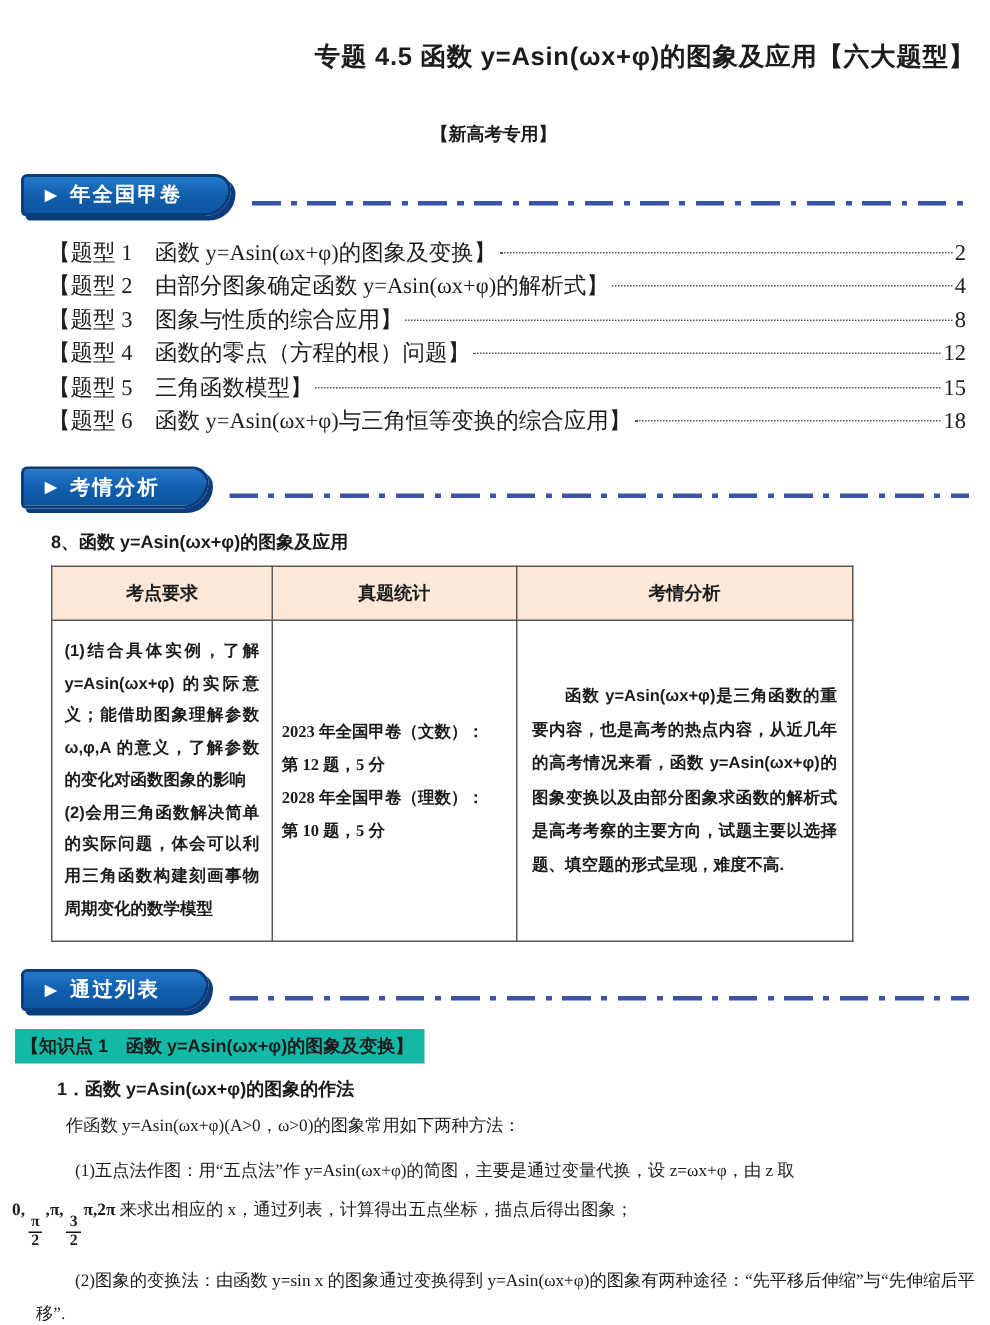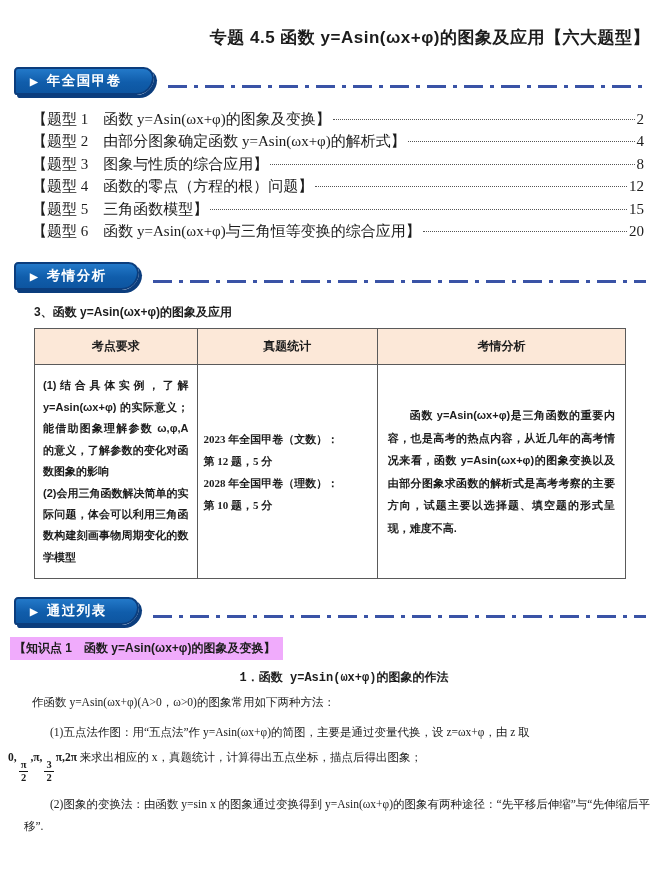"【新高考专用】" div.doc-subtitle { html: none -> <div>【新高考专用】</div> }
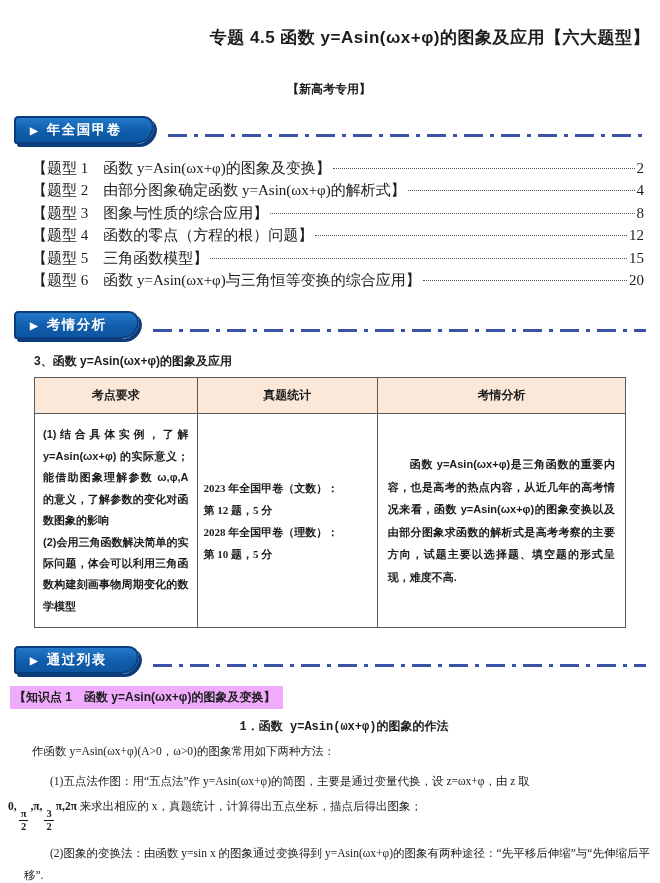"20" span.toc-page { text: 20 -> 18 }
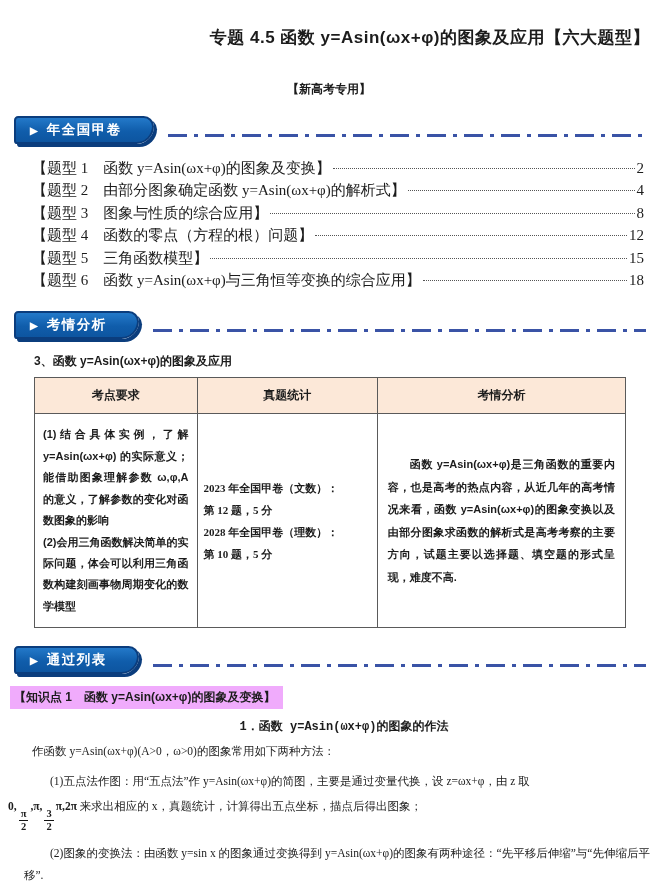"3、函数 y=Asin(ωx+φ)的图象及应用" div.exam-title { text: 3 -> 8 }
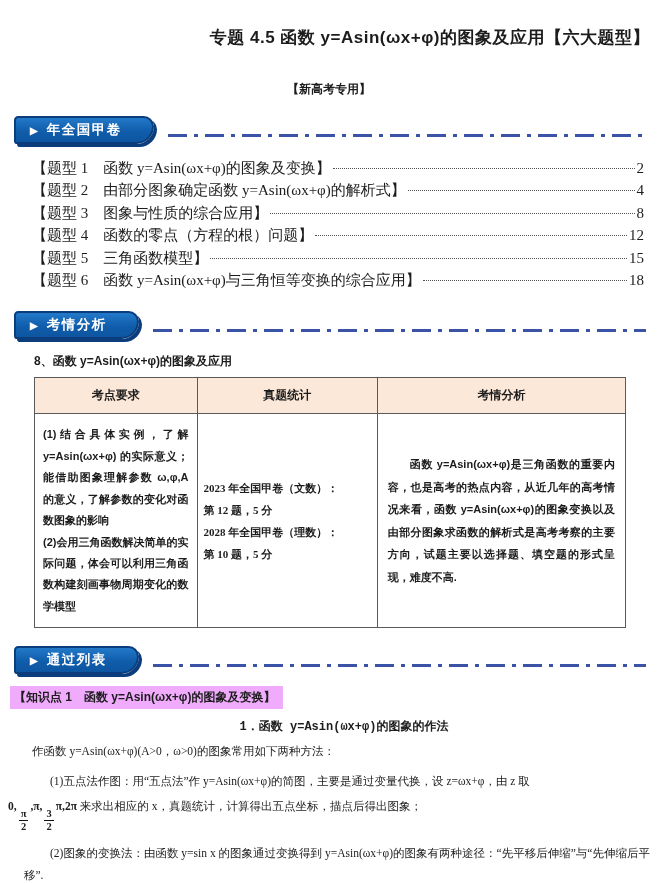"考点要求" table.exam { width: 592px -> 535px }
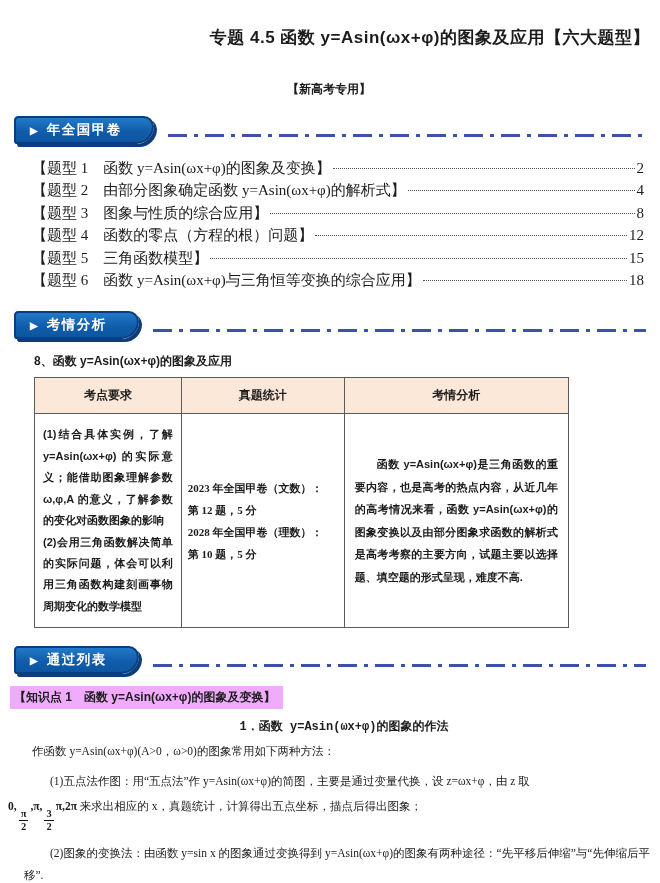"【知识点 1 函数 y=Asin(ωx+φ)的图象及变换】" .kp-header { background: #f0abfc -> #14b8a6 }
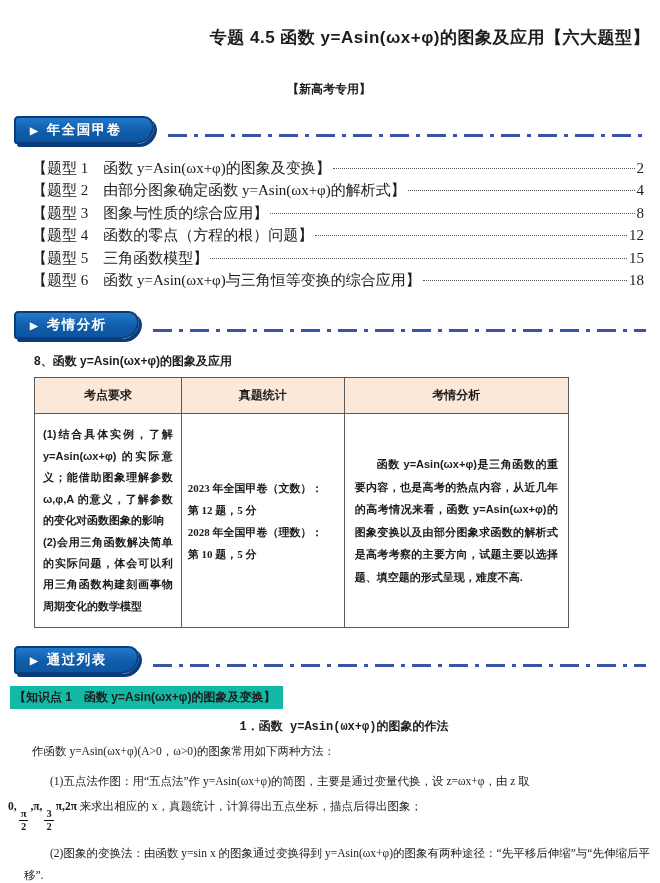"1．函数 y=Asin(ωx+φ)的图象的作法" .m-title { font-family: Liberation Mono, monospace -> Liberation Sans, sans-serif; text-align: center -> none }
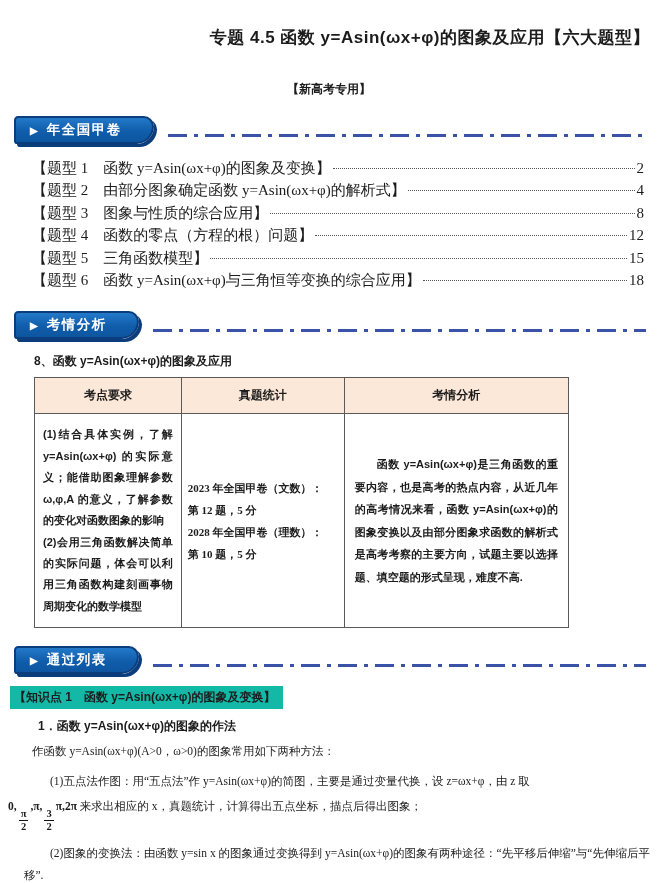"作函数 y=Asin(ωx+φ)(A>0，ω>0)的图象常用如下两种方法：" p.kb-para { margin-left: 24px -> 36px }
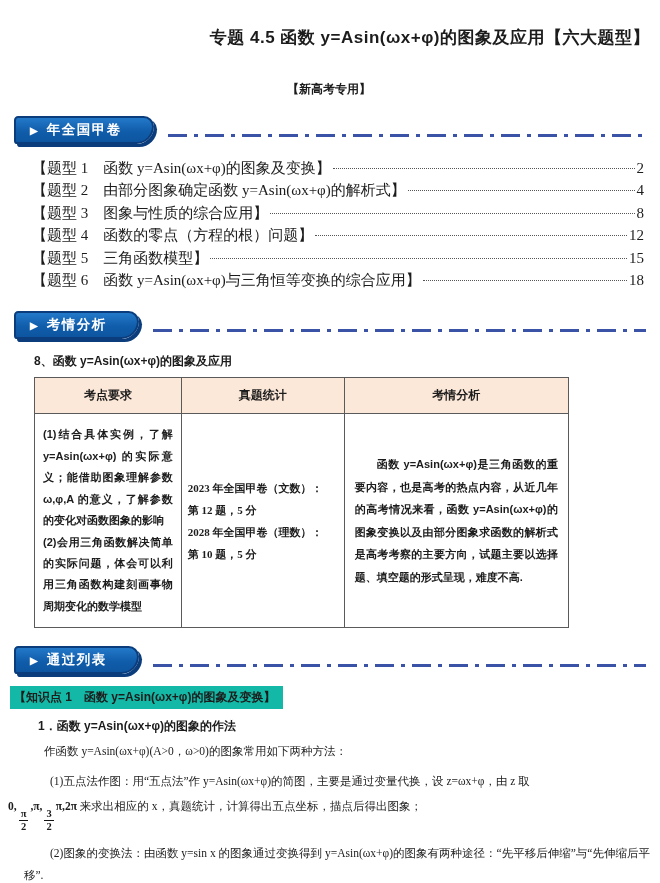"来求出相应的 x，真题统计，计算得出五点坐标，描点后得出图象；" span { text: 真题统计 -> 通过列表 }
